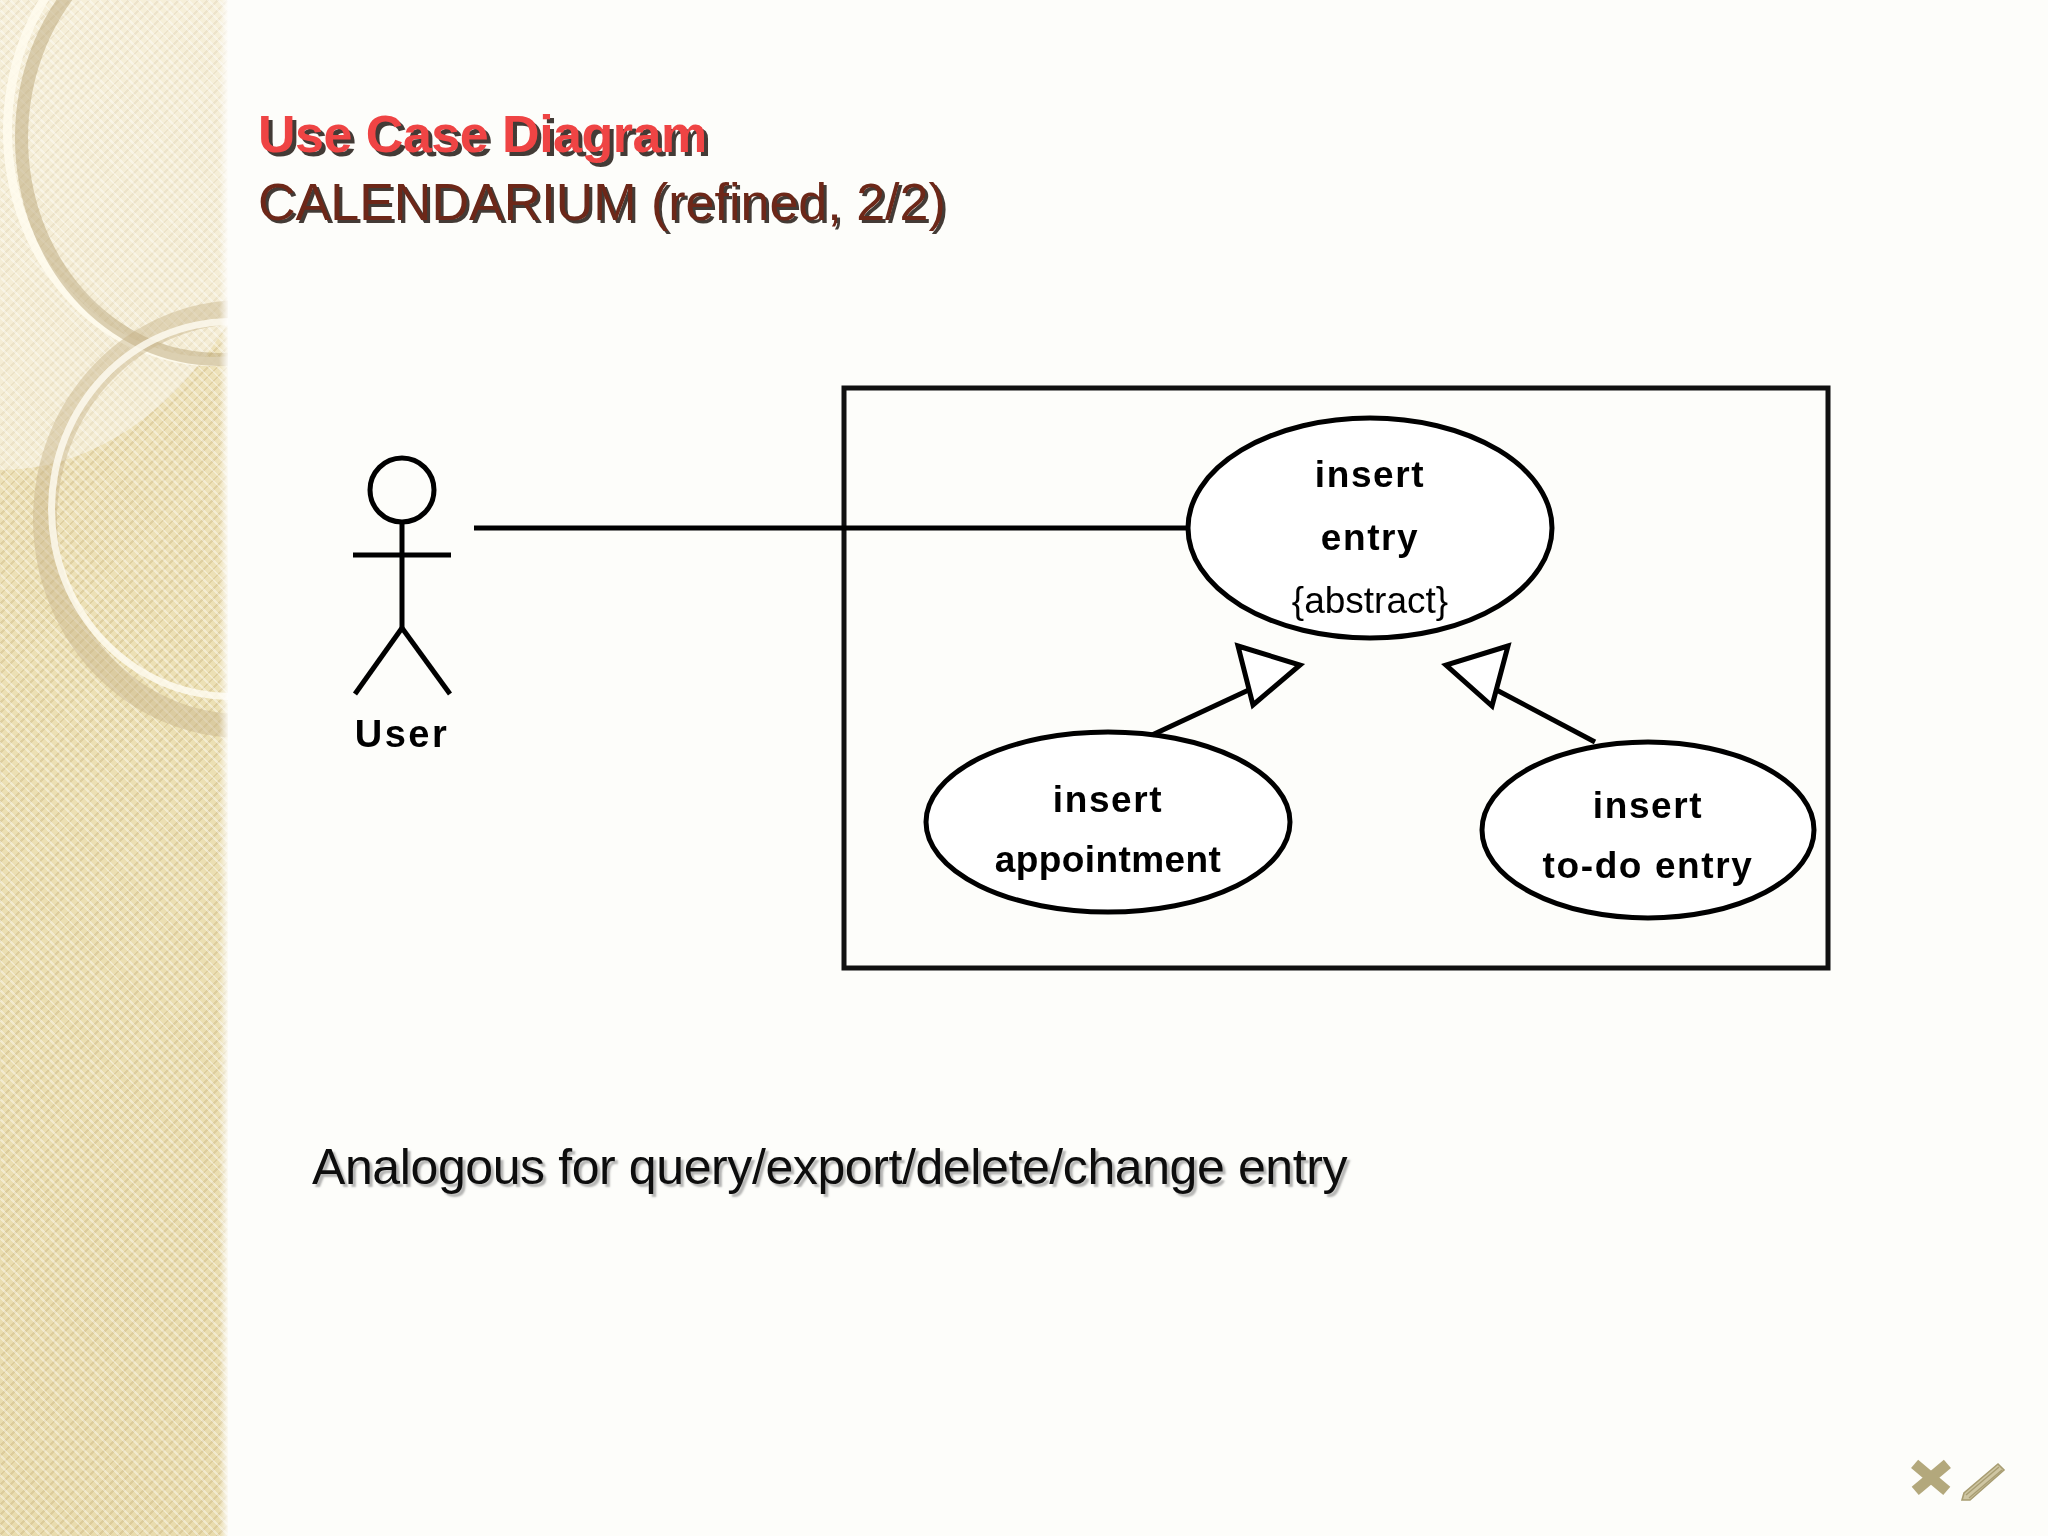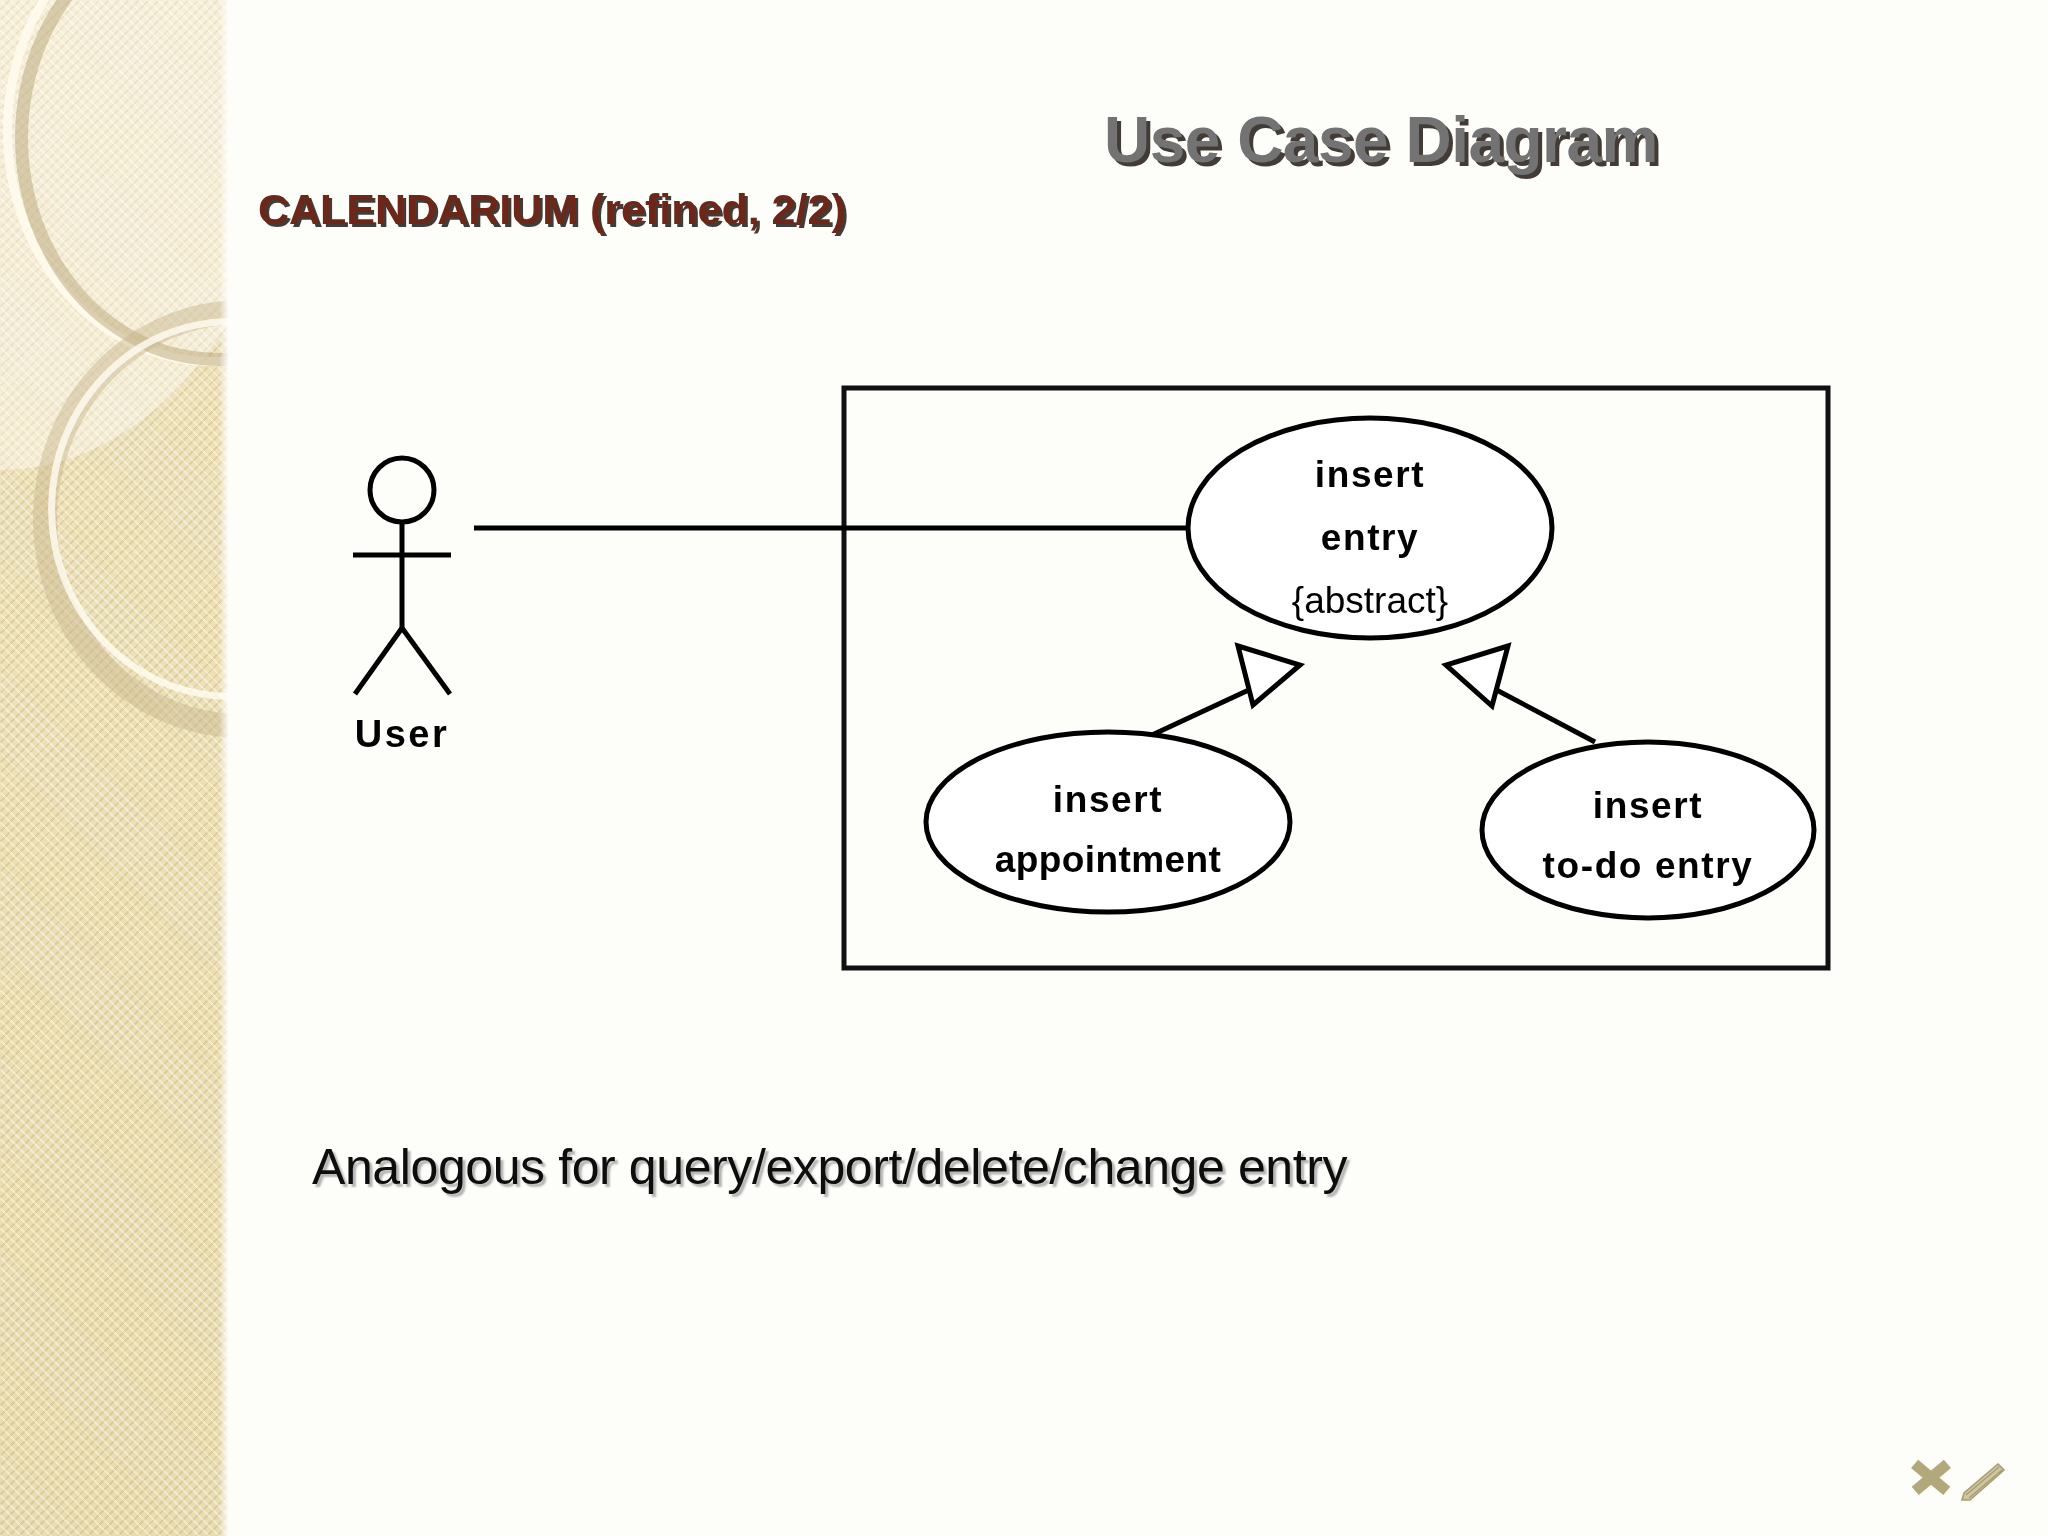"Use Case Diagram" .heading-main { color: #737373 -> #ef4444; font-size: 64px -> 52px; text-align: right -> none }
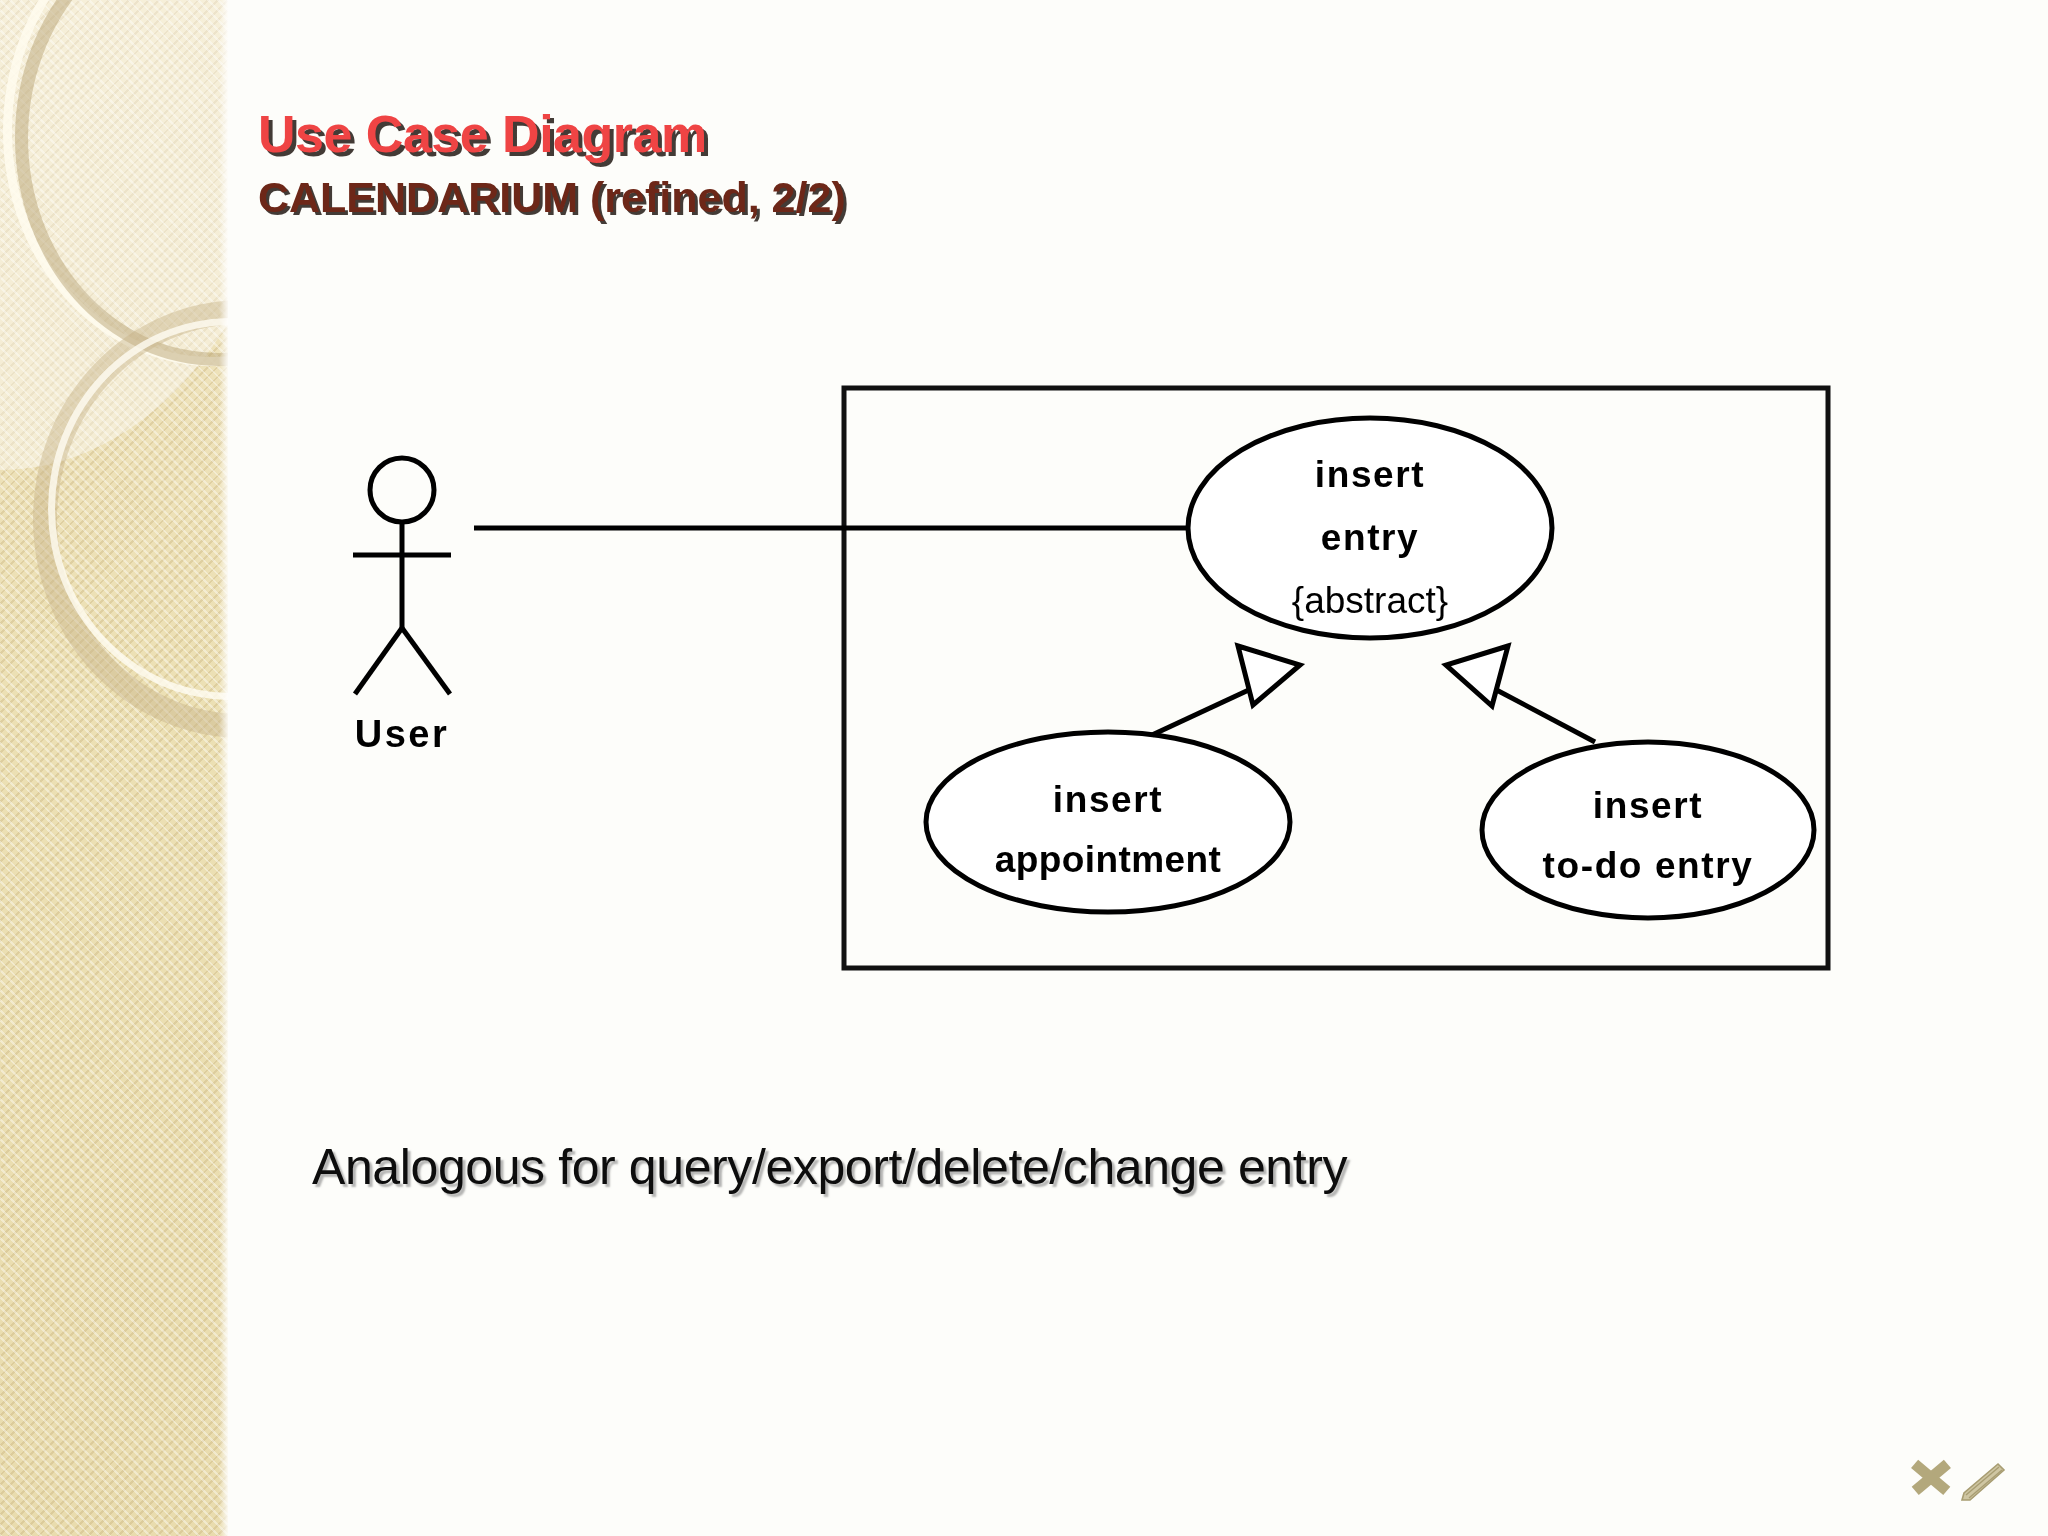"CALENDARIUM (refined, 2/2)" .heading-sub { font-size: 43px -> 52px; font-weight: bold -> normal }
